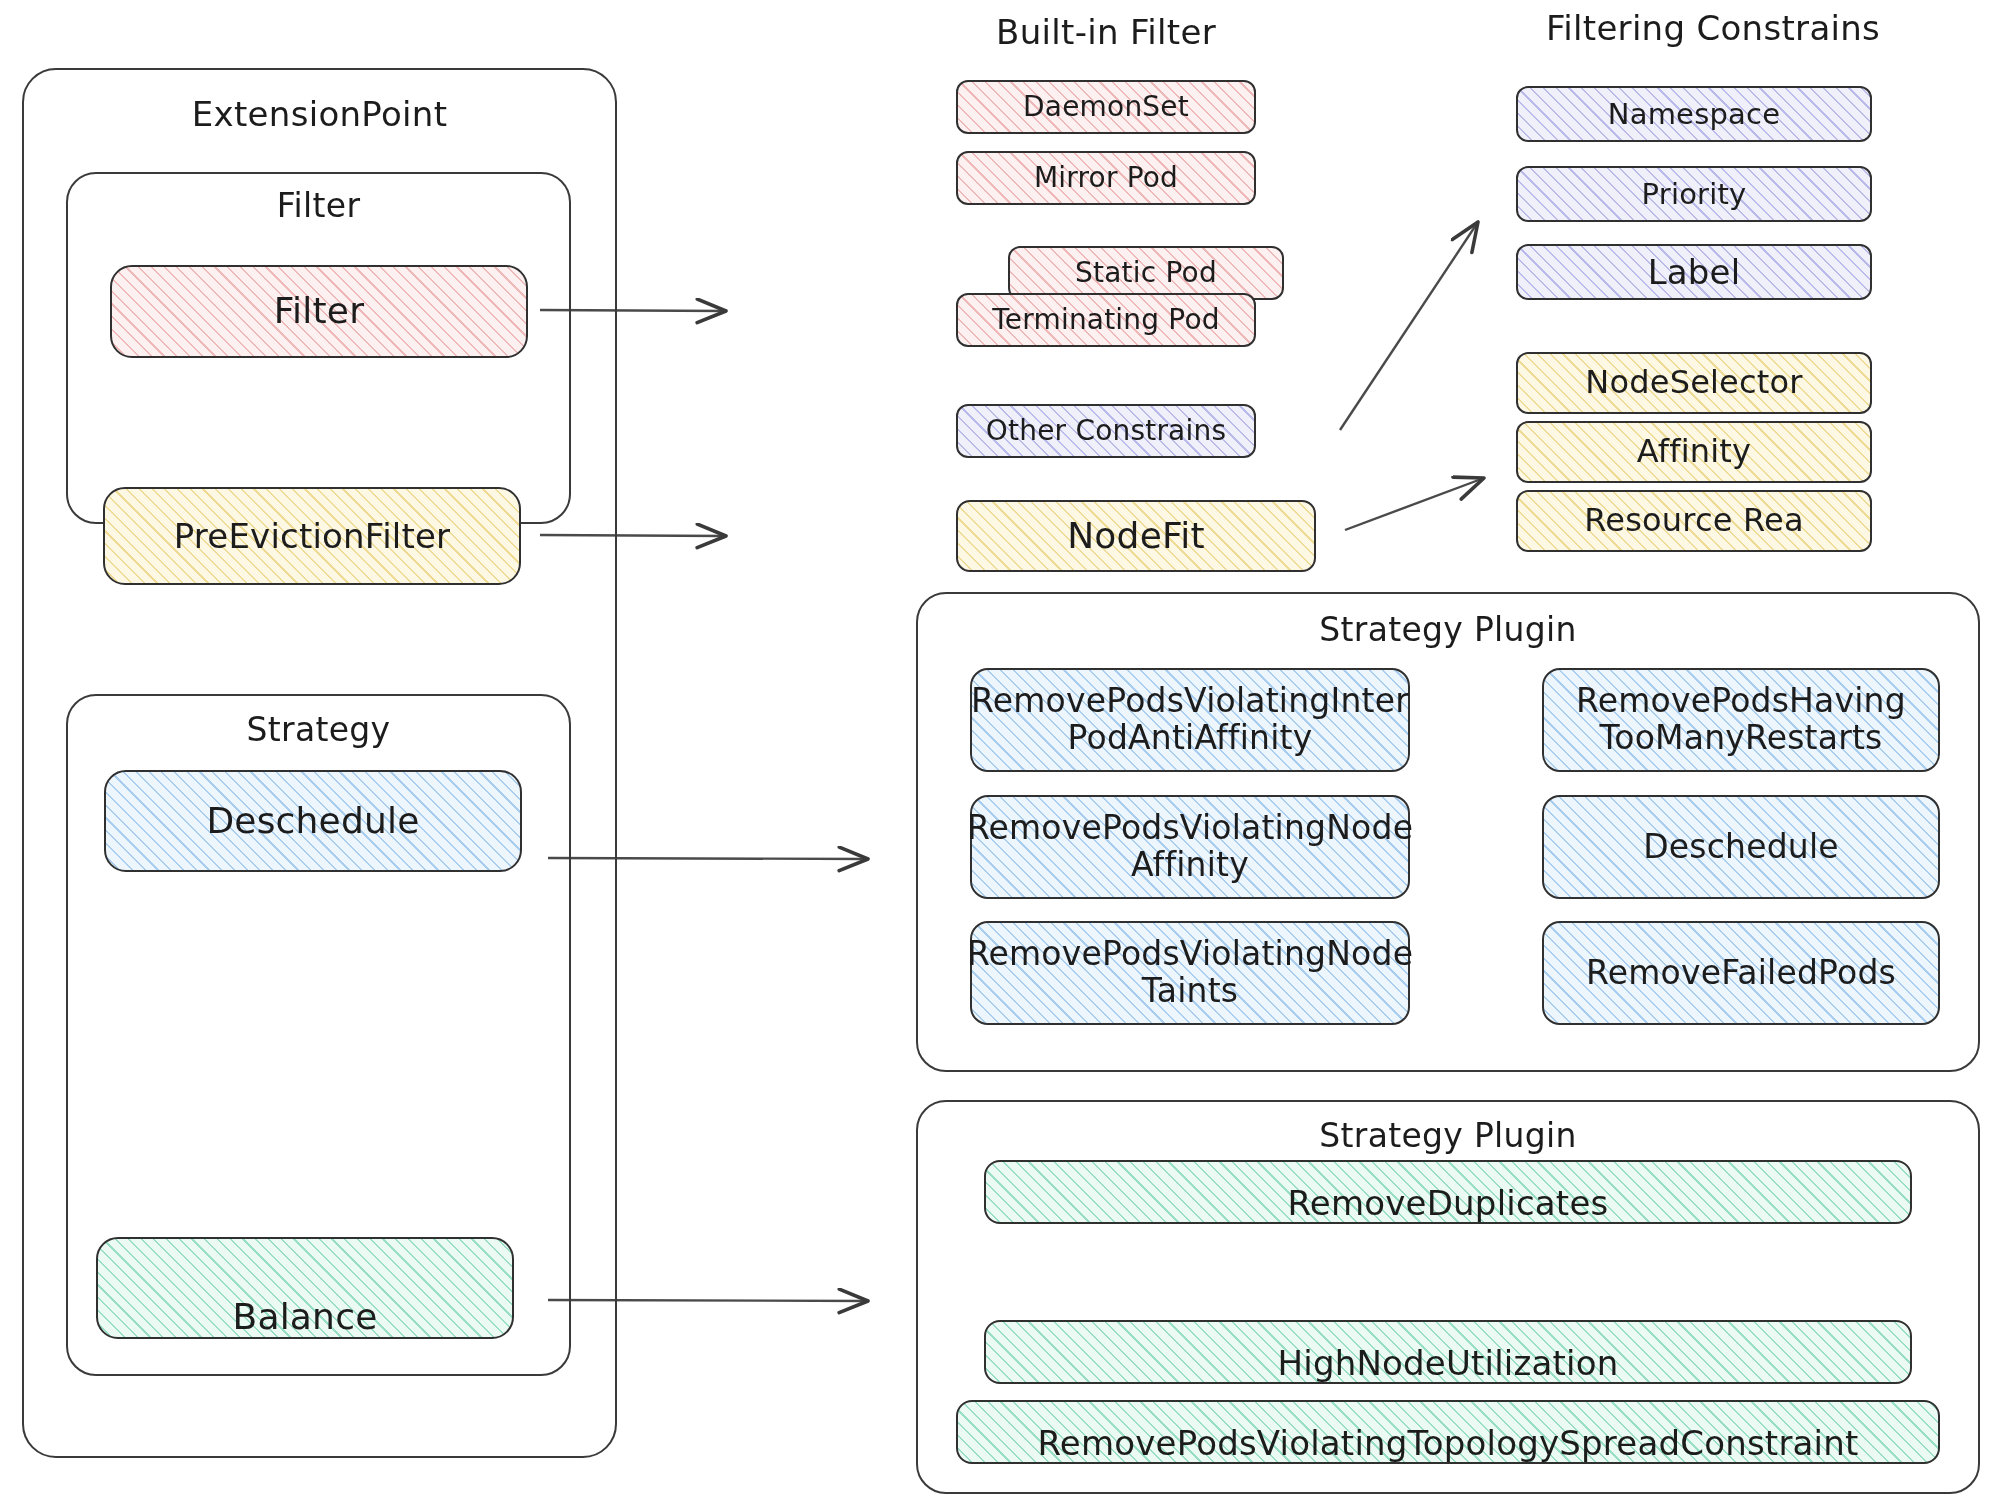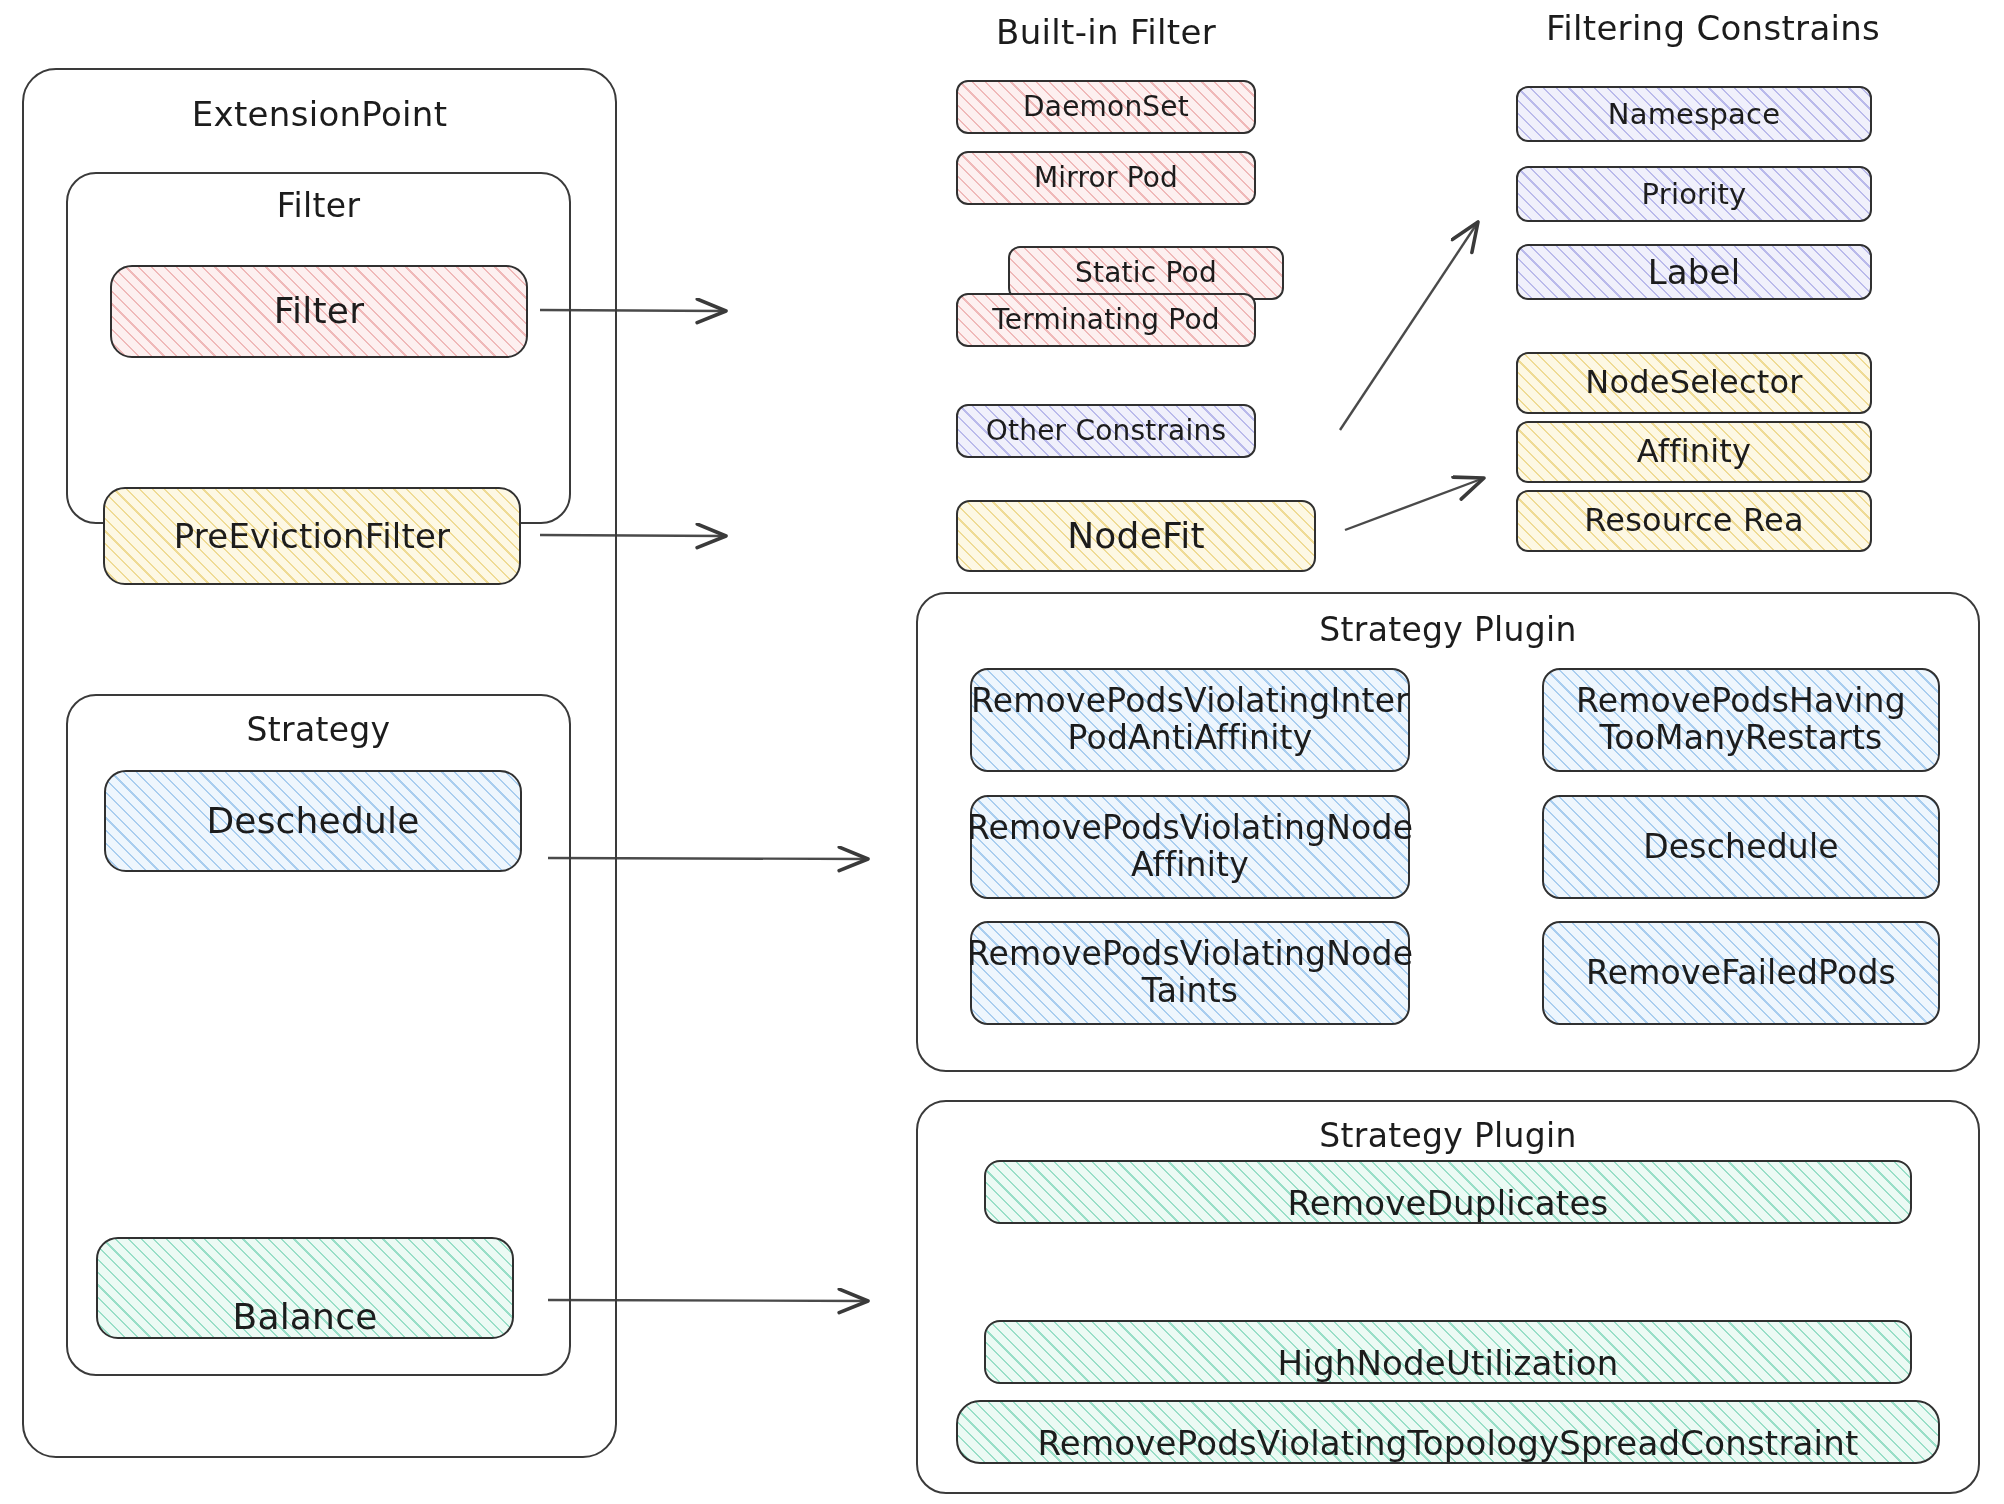"RemovePodsViolatingTopologySpreadConstra" div.box { border-radius: 24px -> 16px }
